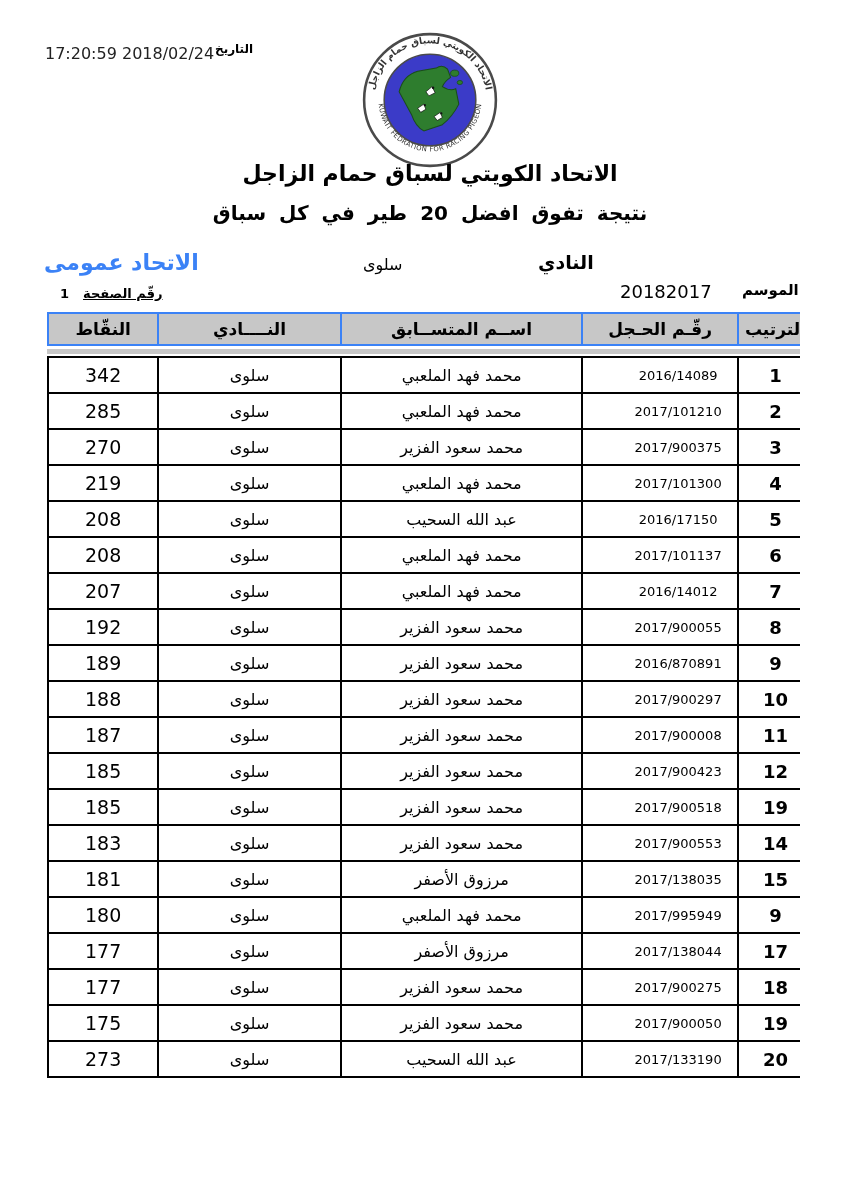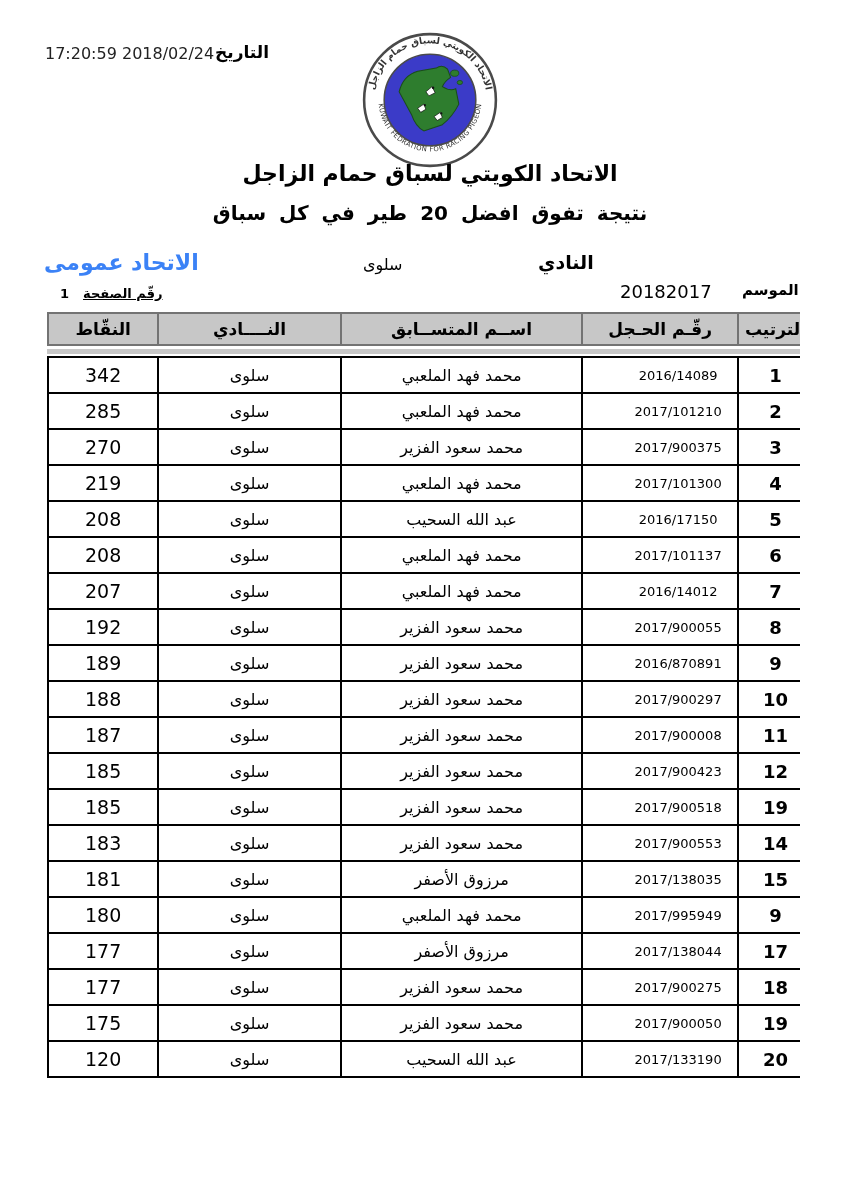"التاريخ" .date-label { font-size: 17px -> 12px }
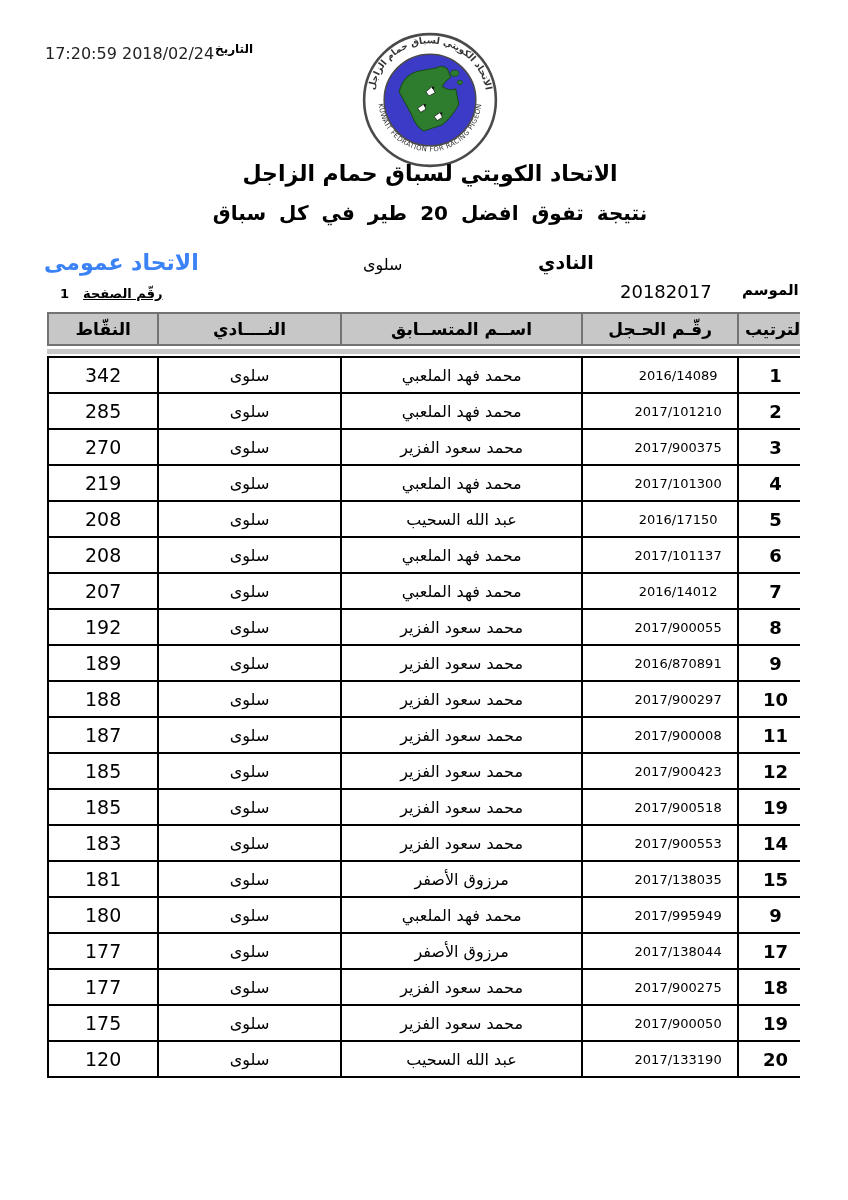"النقّاط" th { border: 2px solid #737373 -> 2px solid #3b82f6 }
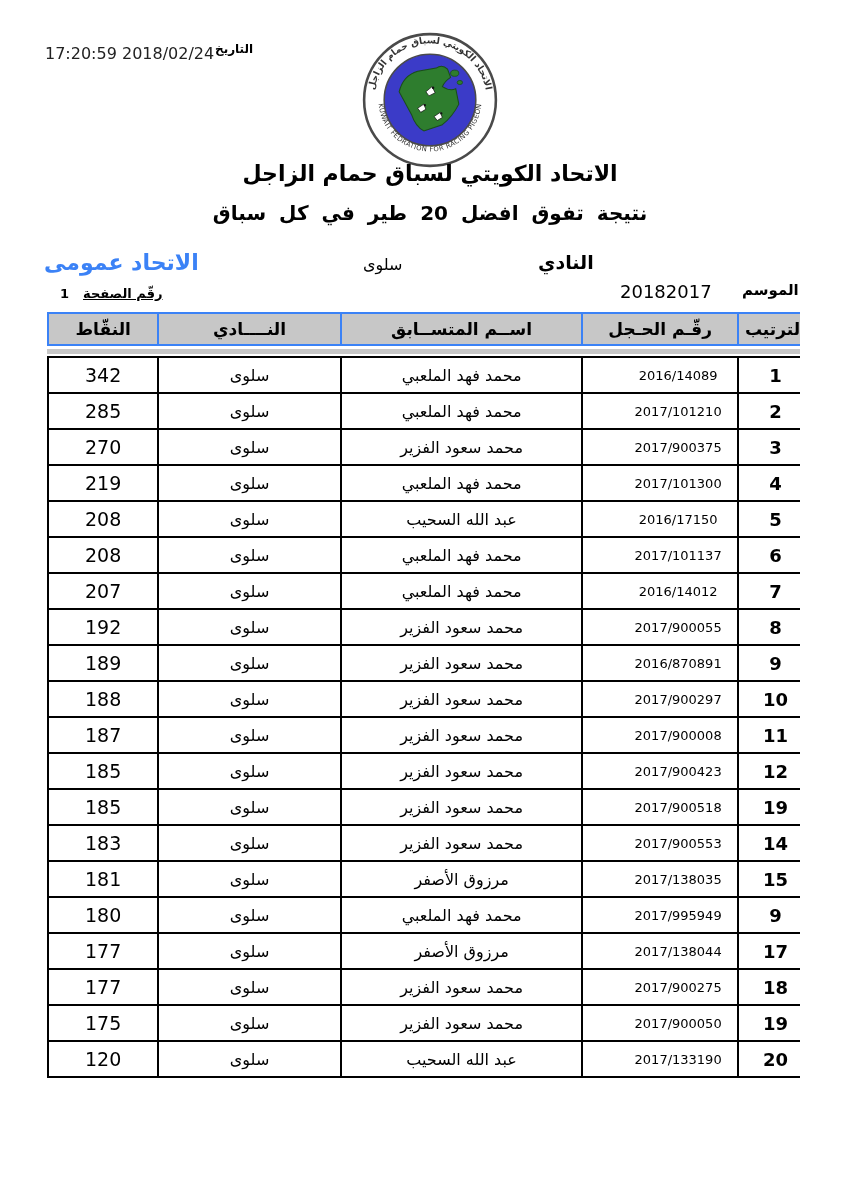"120" td.c-points { text: 120 -> 273 }
